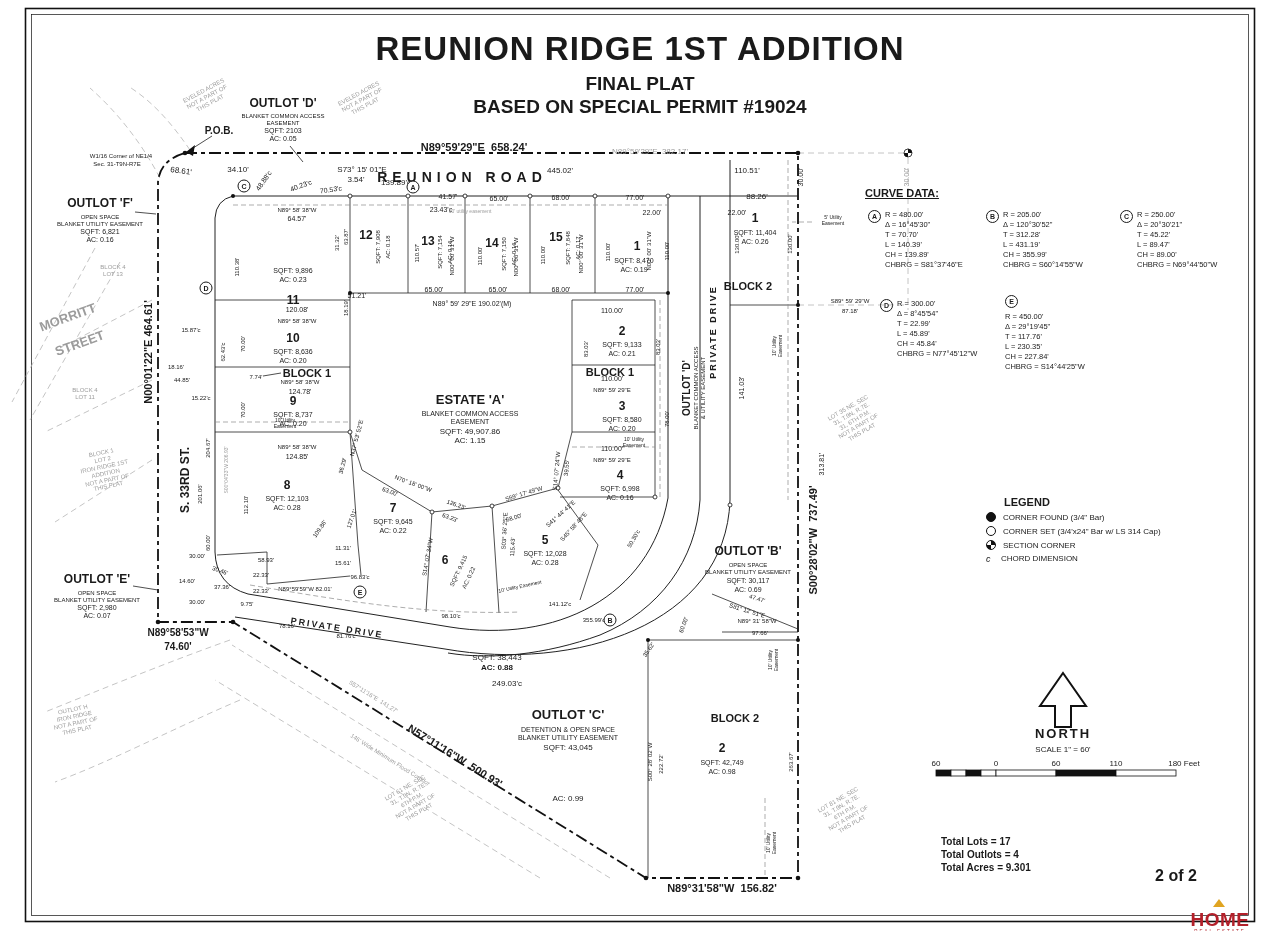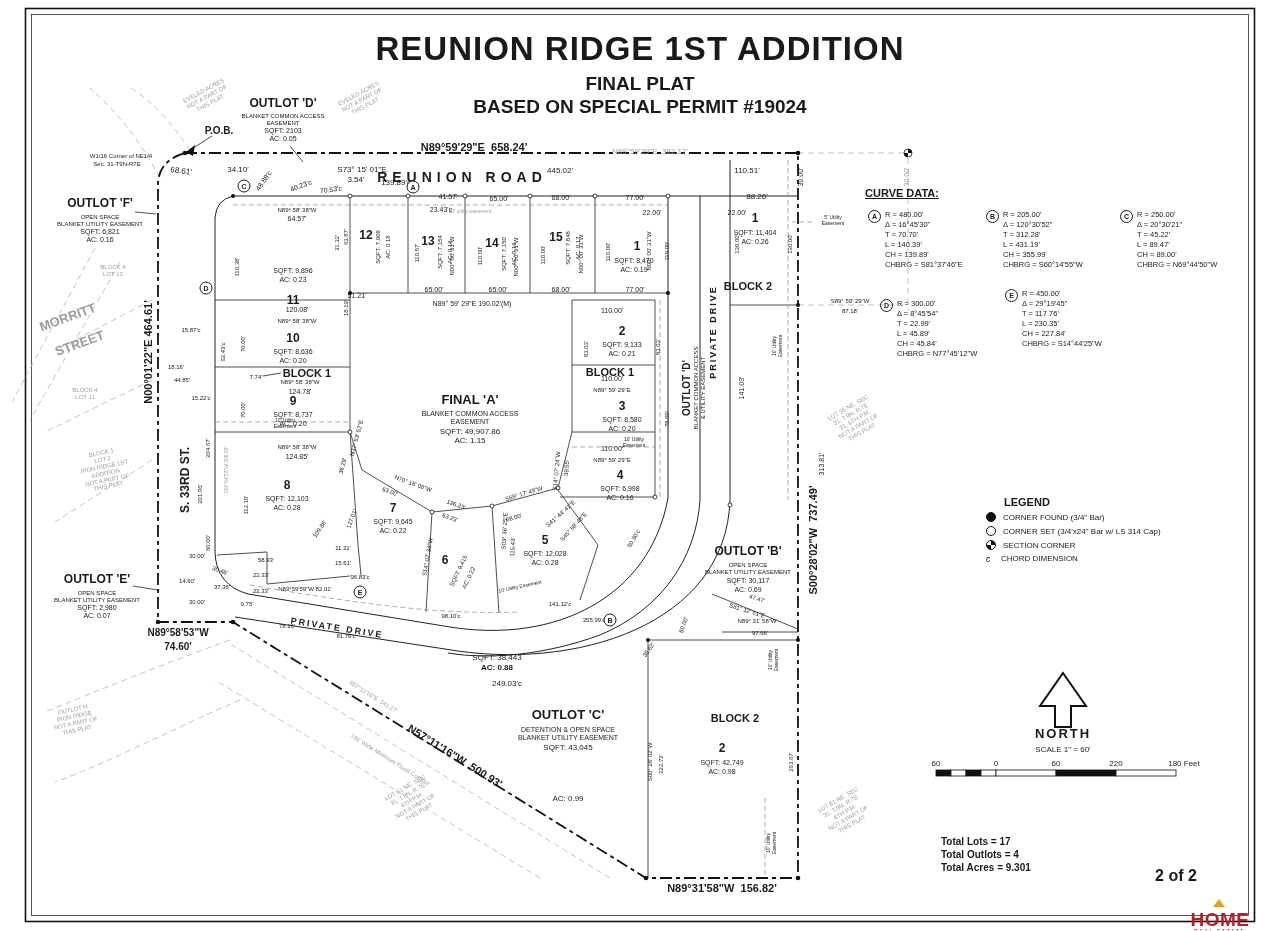"R = 450.00'" div.curve-block { flex-direction: none -> column; top: 289px -> 295px }
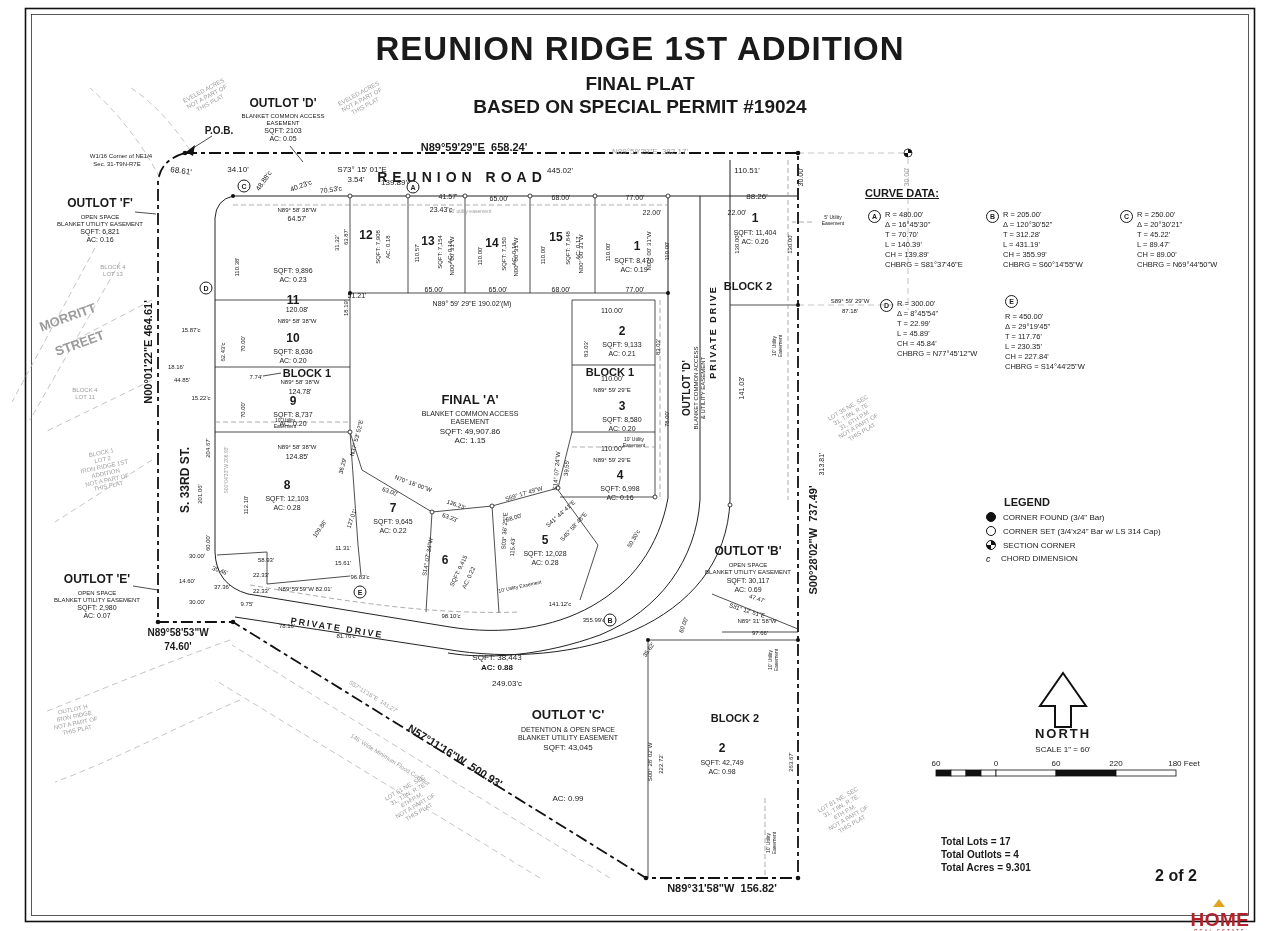"FINAL 'A'" span.pl { text: FINAL -> ESTATE }
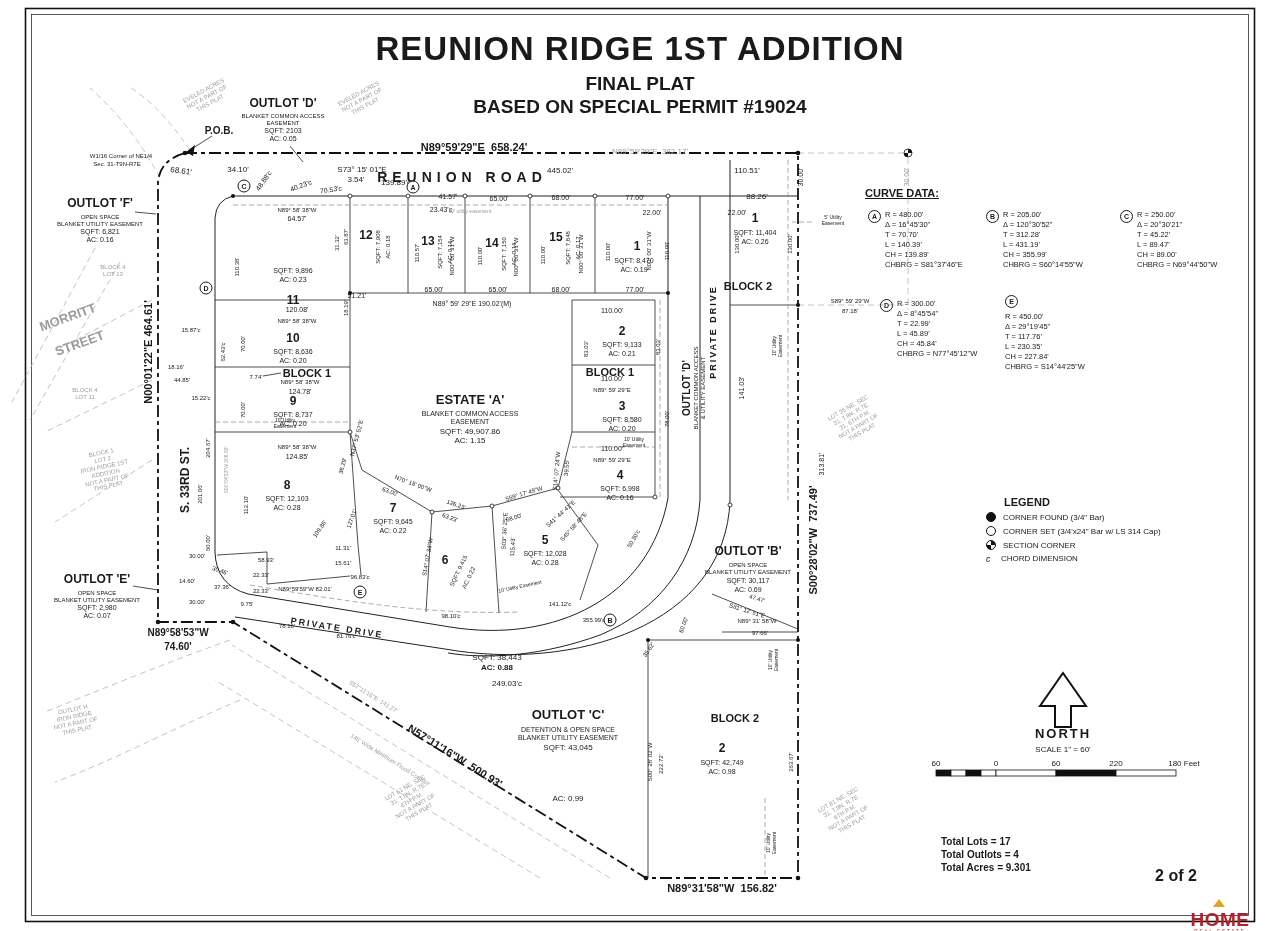"220" span.sb-lab { text: 220 -> 110 }
